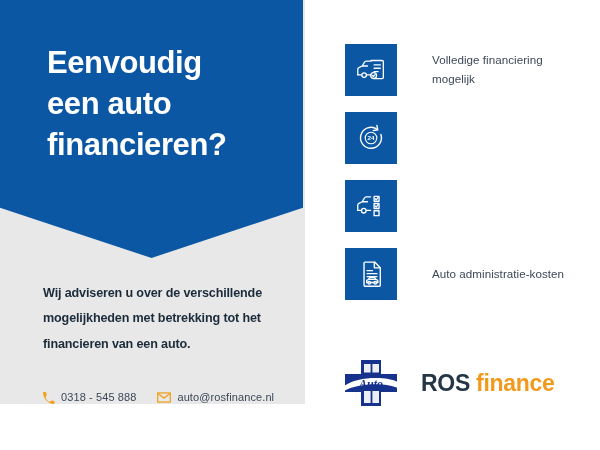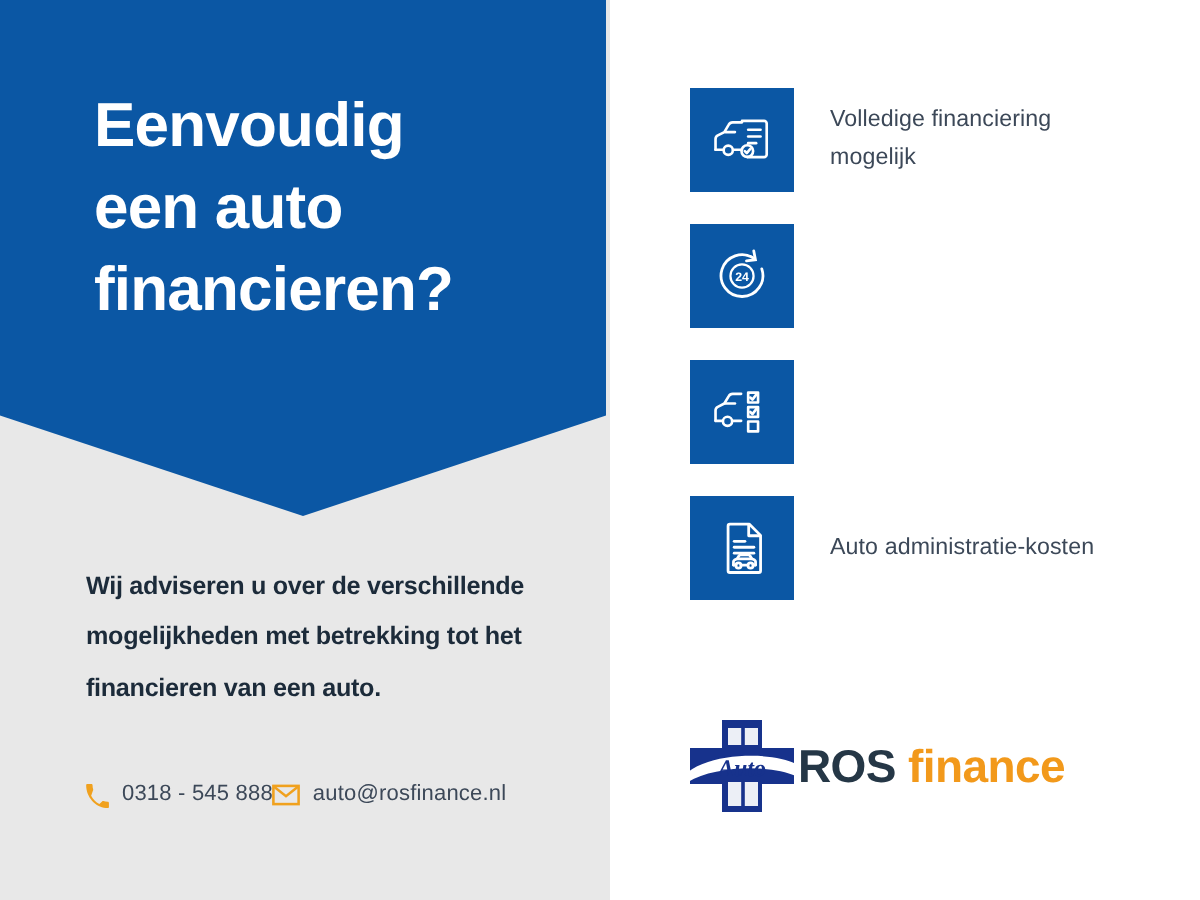"Eenvoudig" .left-panel { height: 450px -> 404px }
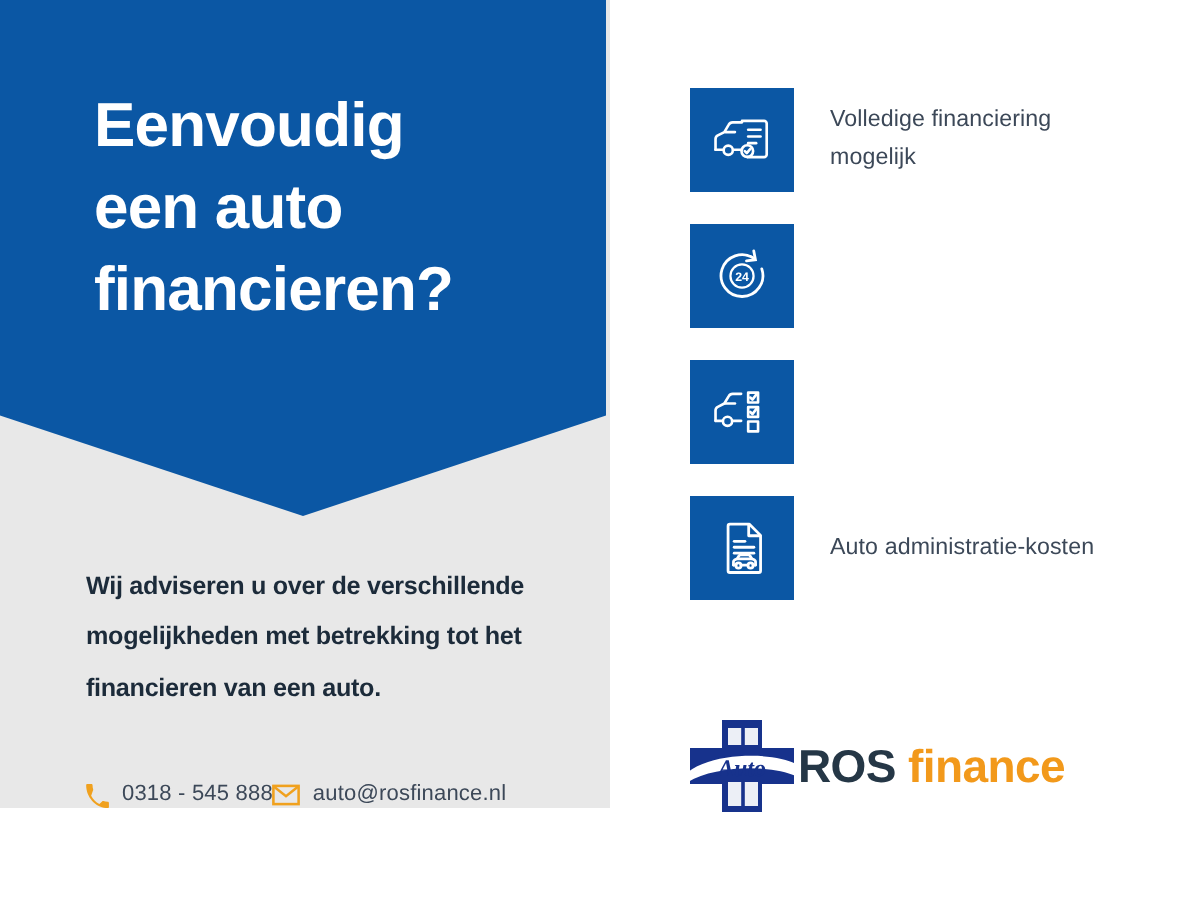"Volledige financiering mogelijk" .feature { gap: 18px -> 35px }
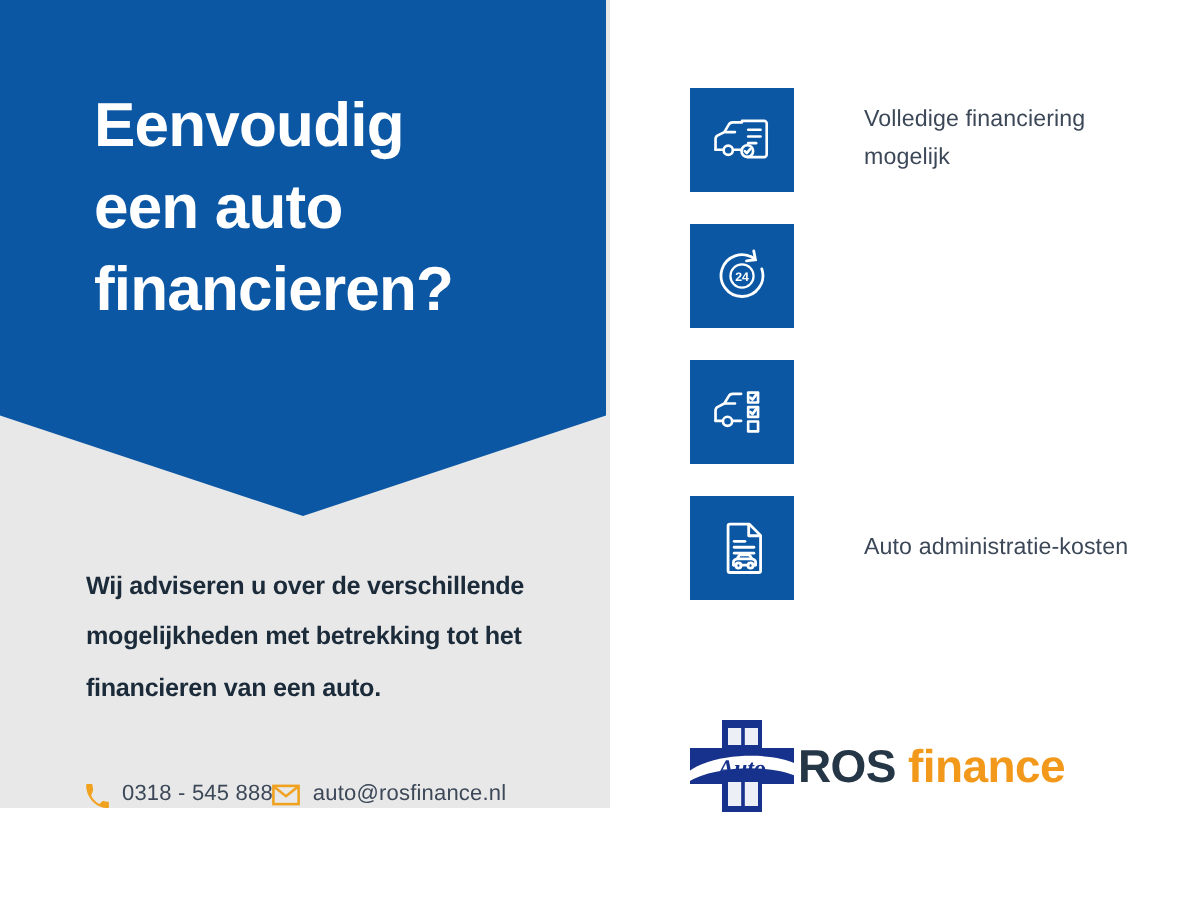"Auto" .partner-logos { gap: none -> 22px }
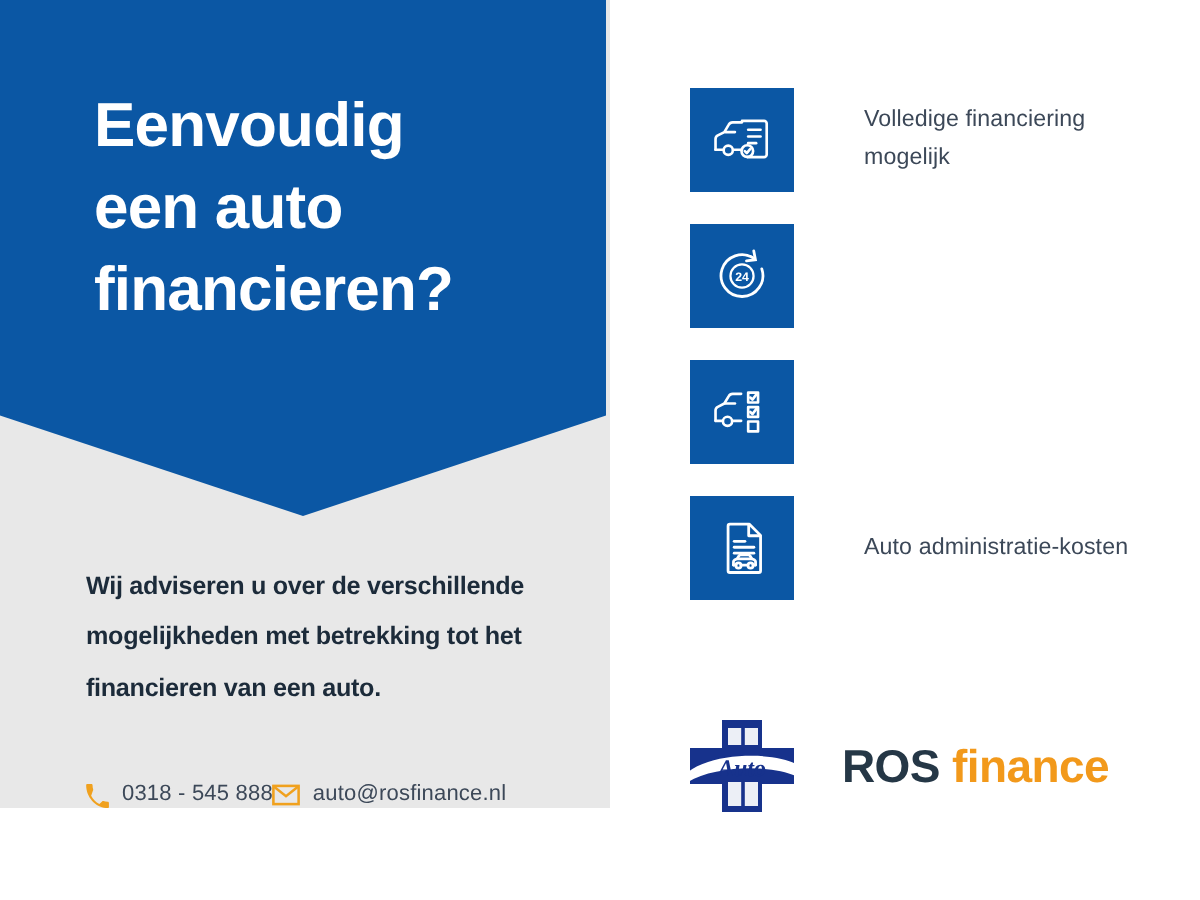"0318 - 545 888" .contact-row { gap: 0 -> 21px }
